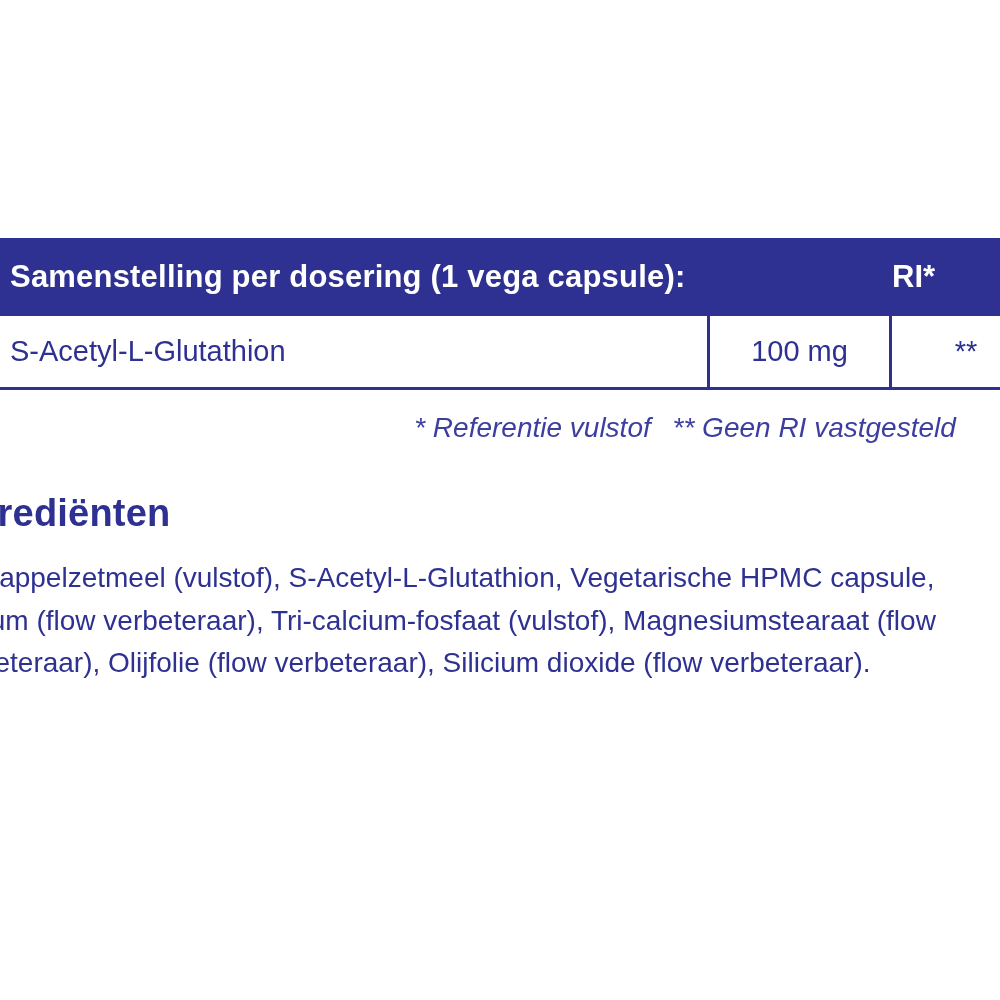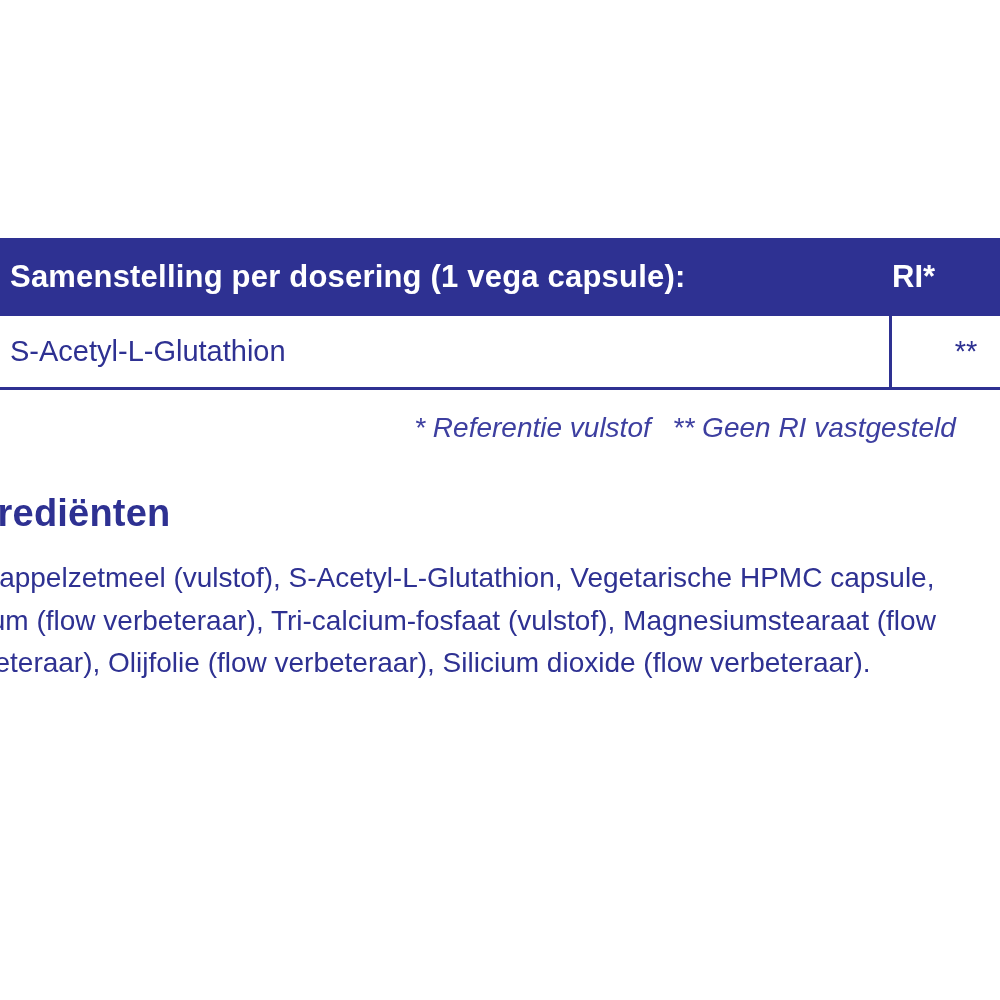"100 mg" div.td-amount { html: none -> <div>100 mg</div> }
